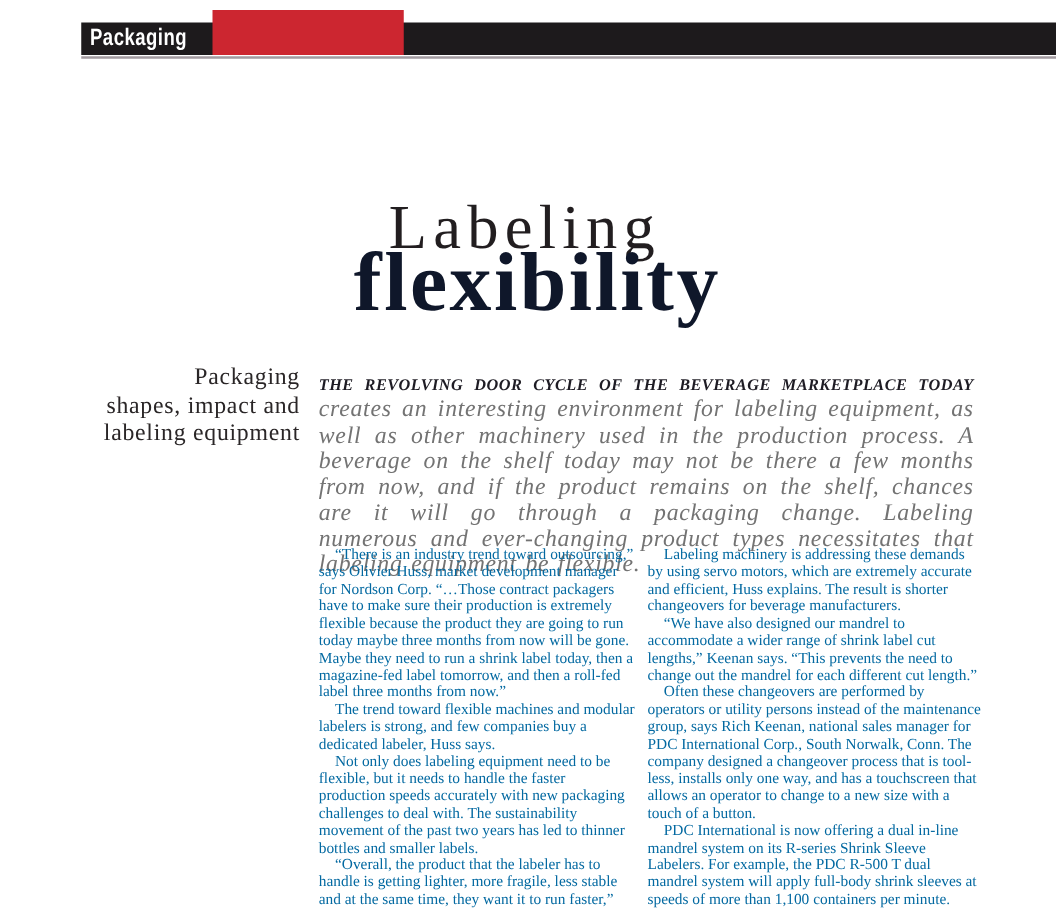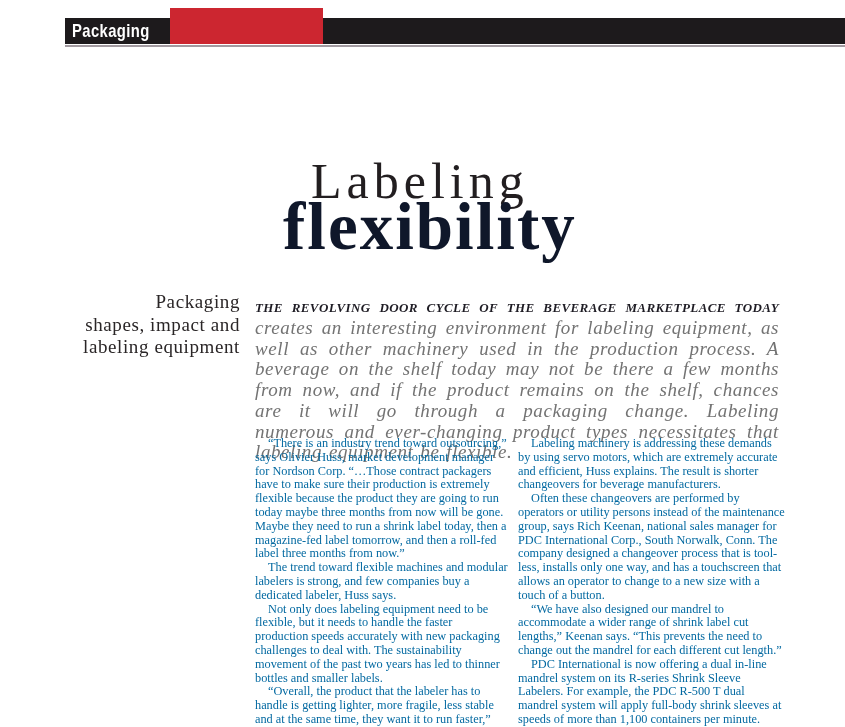"Often these changeovers are performed" p { order: before "“We have also designed our" -> after "“We have also designed our" }
